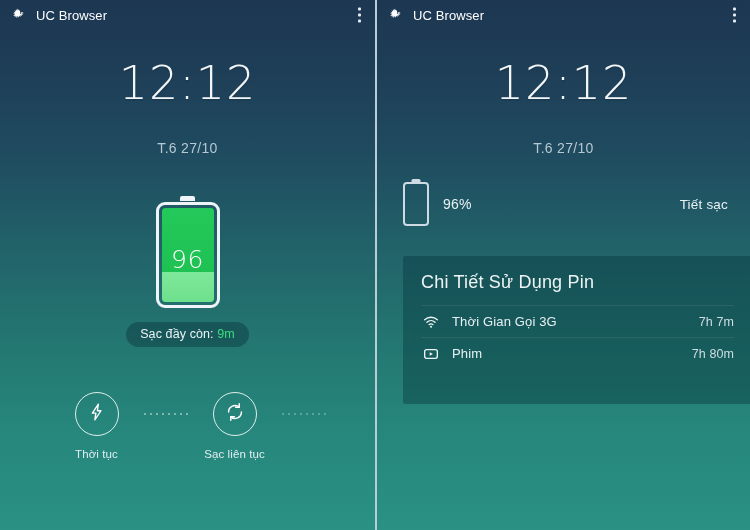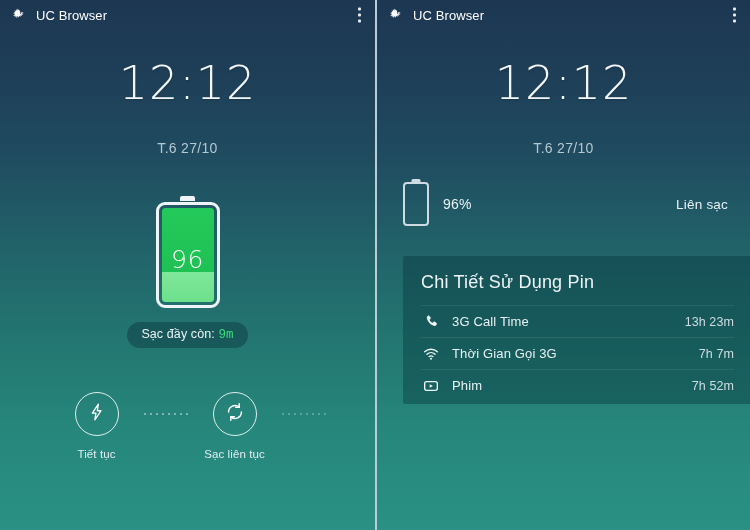"Liên sạc" span.battrow-state { text: Liên -> Tiết }
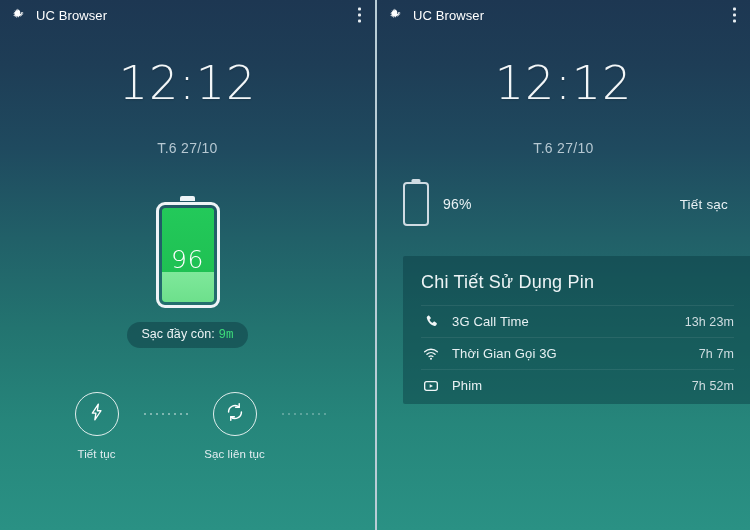"3G Call Time" div.card-row { html: <div> <span> <svg> <path></path> </svg> </span> <span>3G Call Time</span> <span>13h 23m</span> </div> -> none }
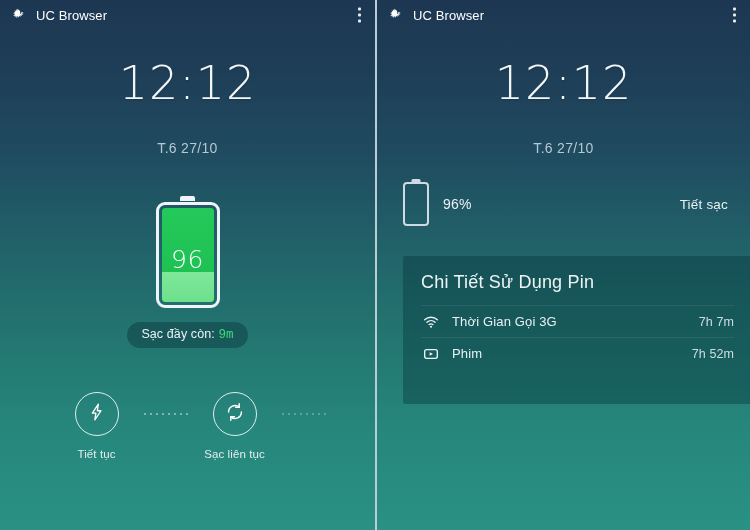"9m" .chip .val { font-family: Liberation Mono, monospace -> none }
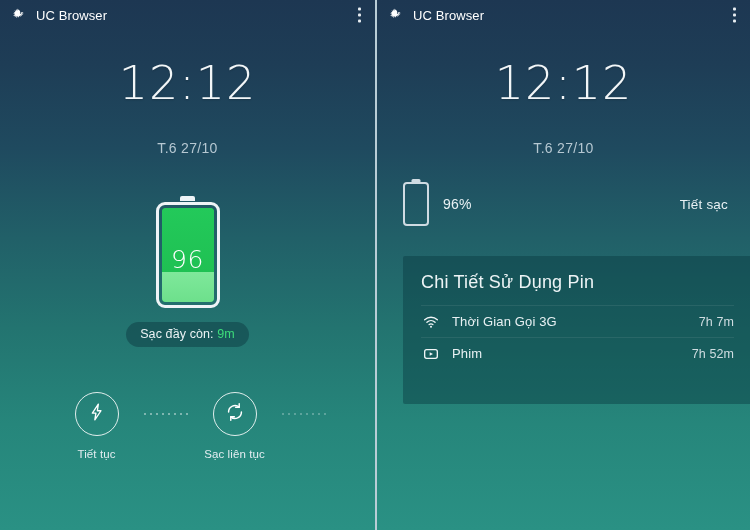"7h 52m" span.row-value { text: 52m -> 80m }
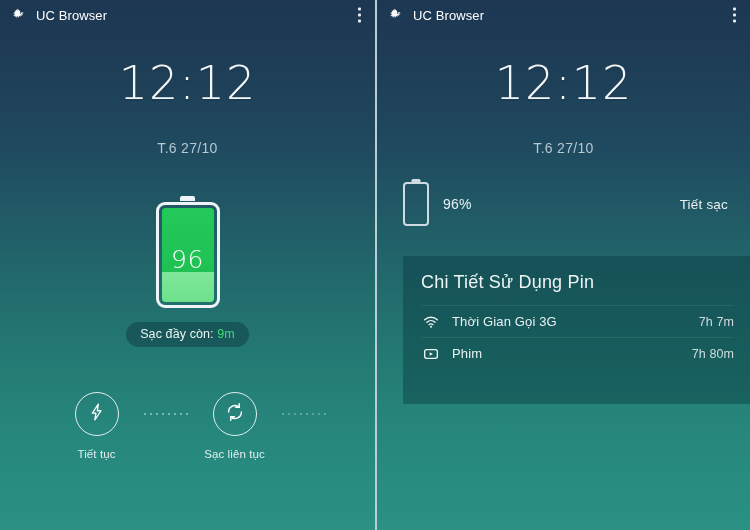"Tiết tục" span.mode-label { text: Tiết -> Thời }
